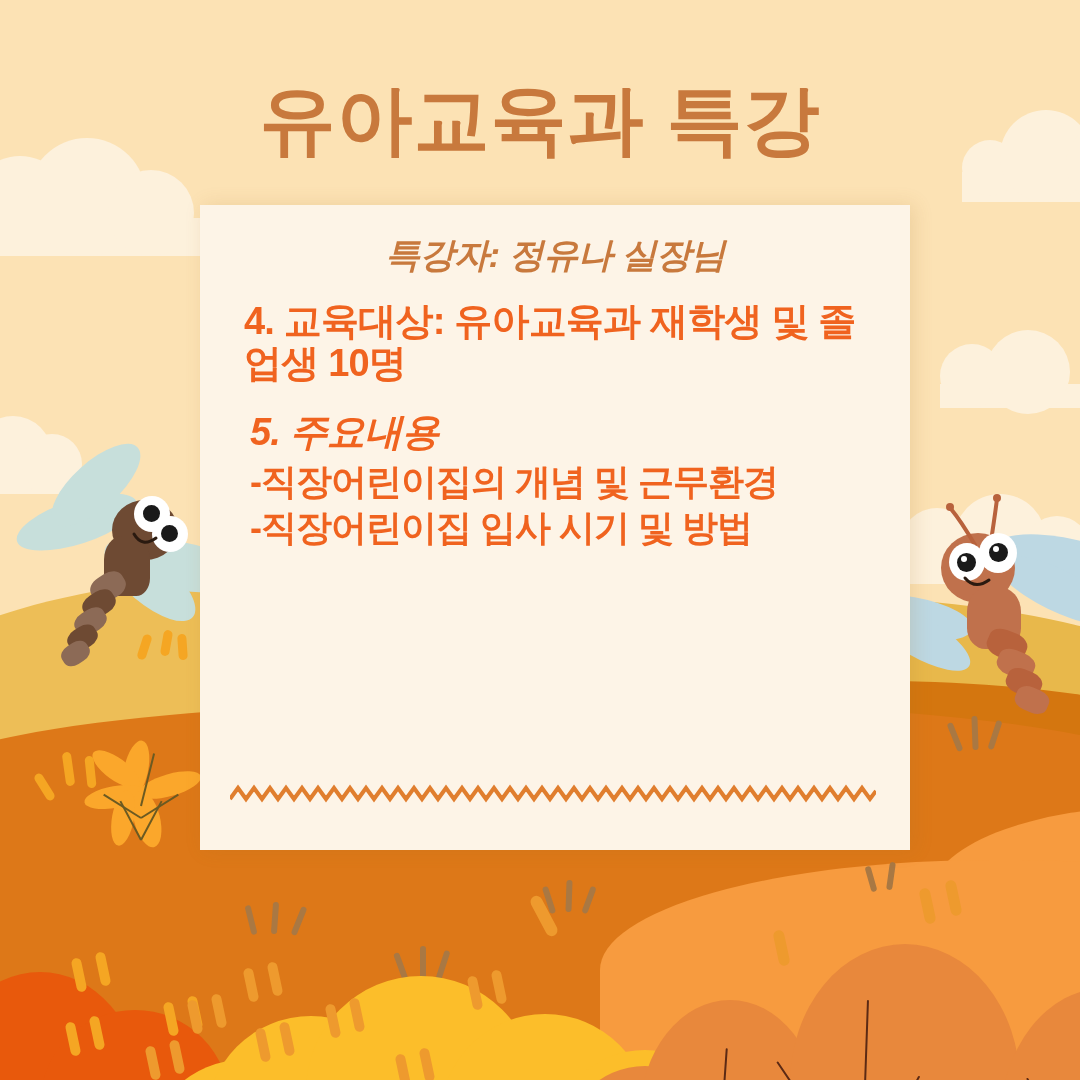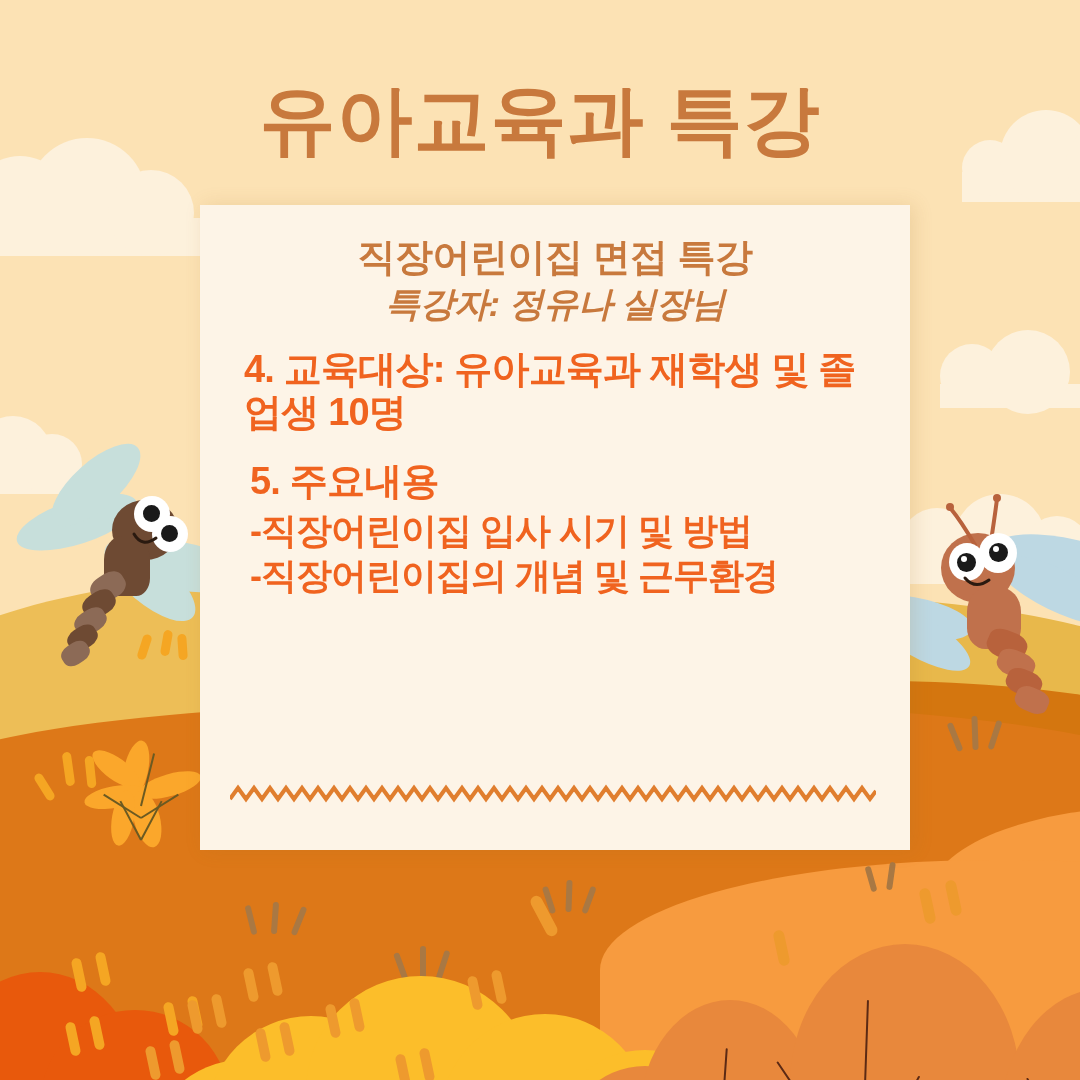"직장어린이집 면접 특강" div.line1 { html: <div>직장어린이집 면접 특강</div> -> none }
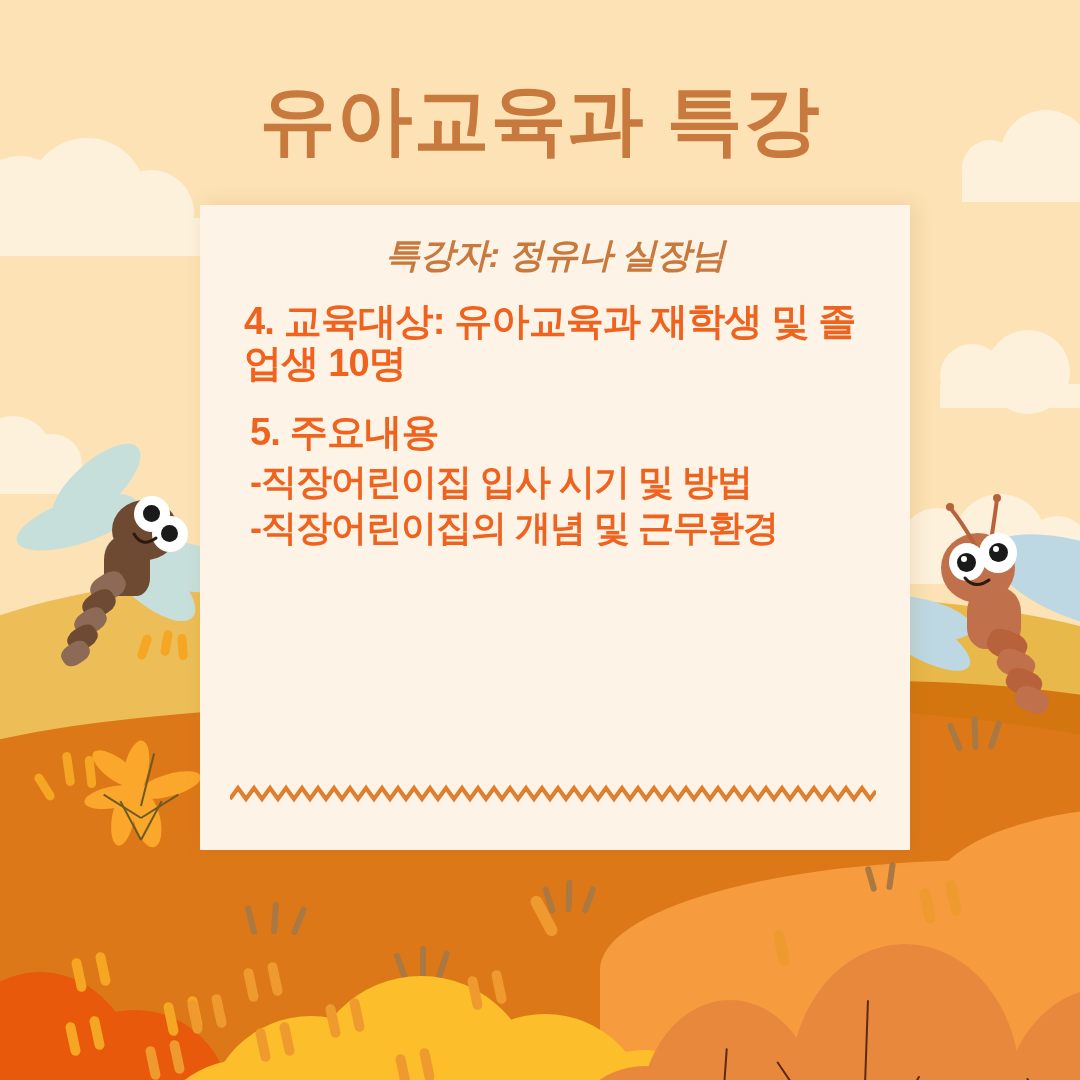"5. 주요내용" .item-5 { font-style: none -> italic }
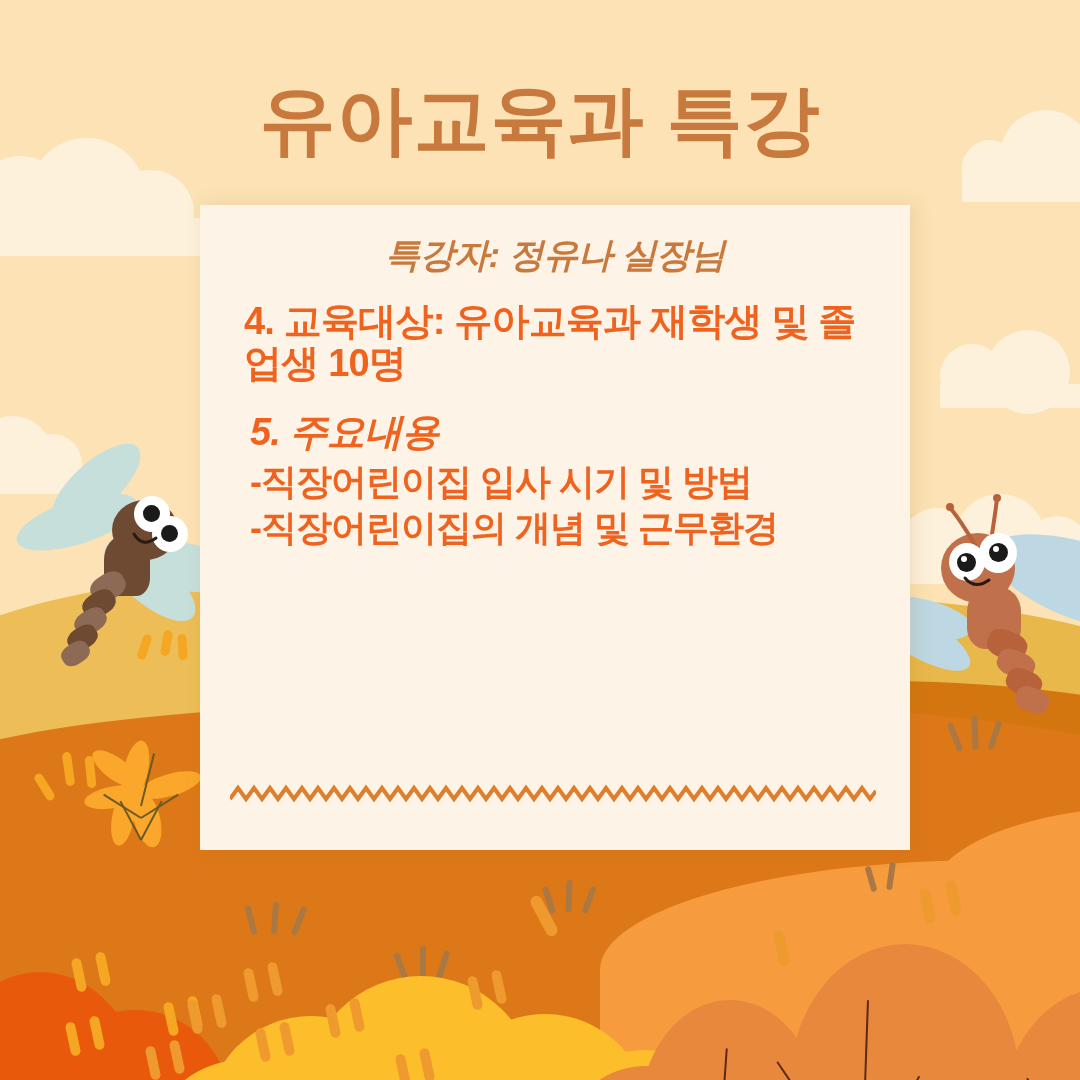"-직장어린이집 입사 시기 및 방법" li.subitem { order: before "-직장어린이집의 개념 및 근무환경" -> after "-직장어린이집의 개념 및 근무환경" }
